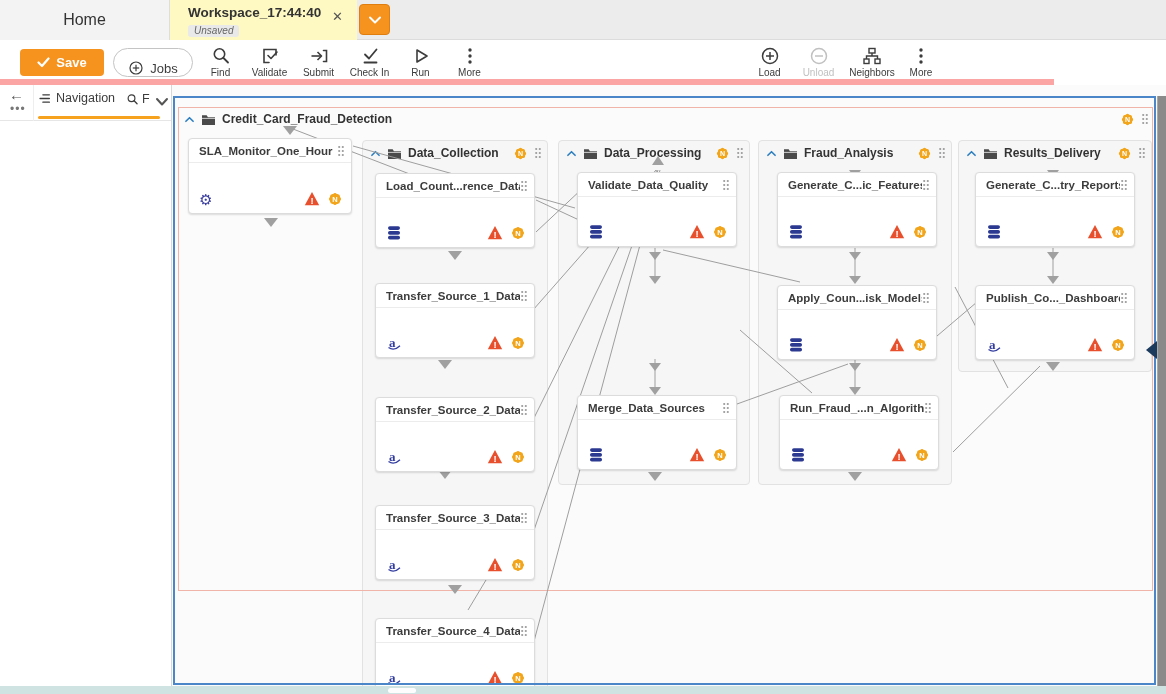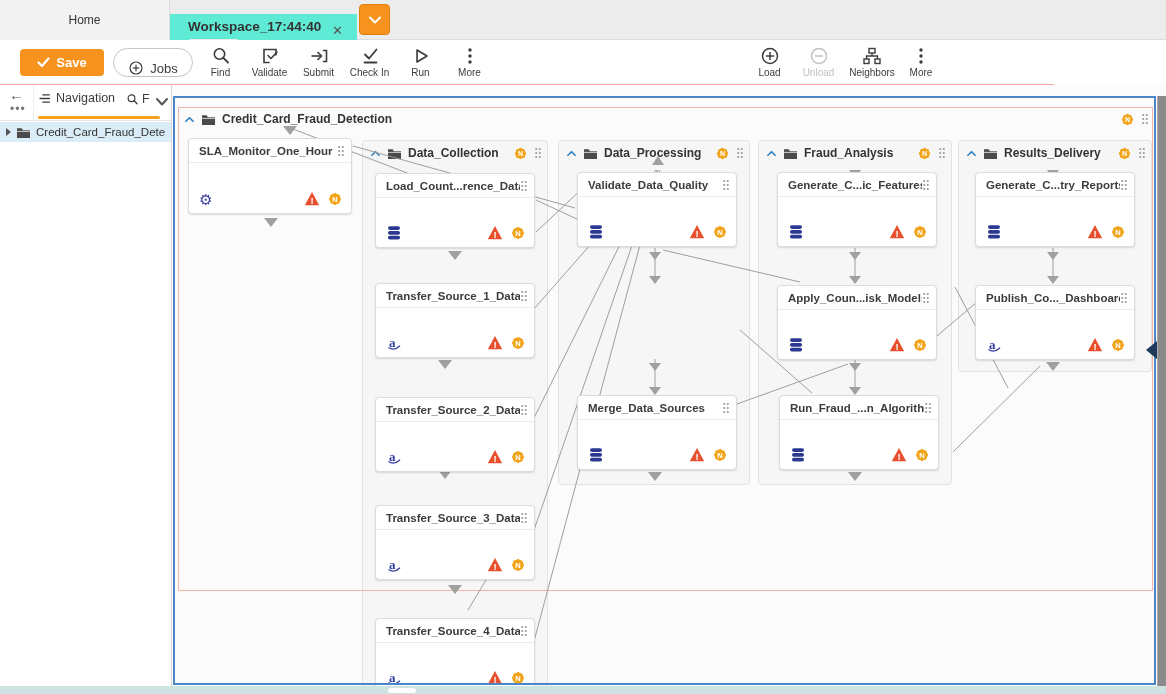"Home" .tab-home { font-size: 12px -> 16px }
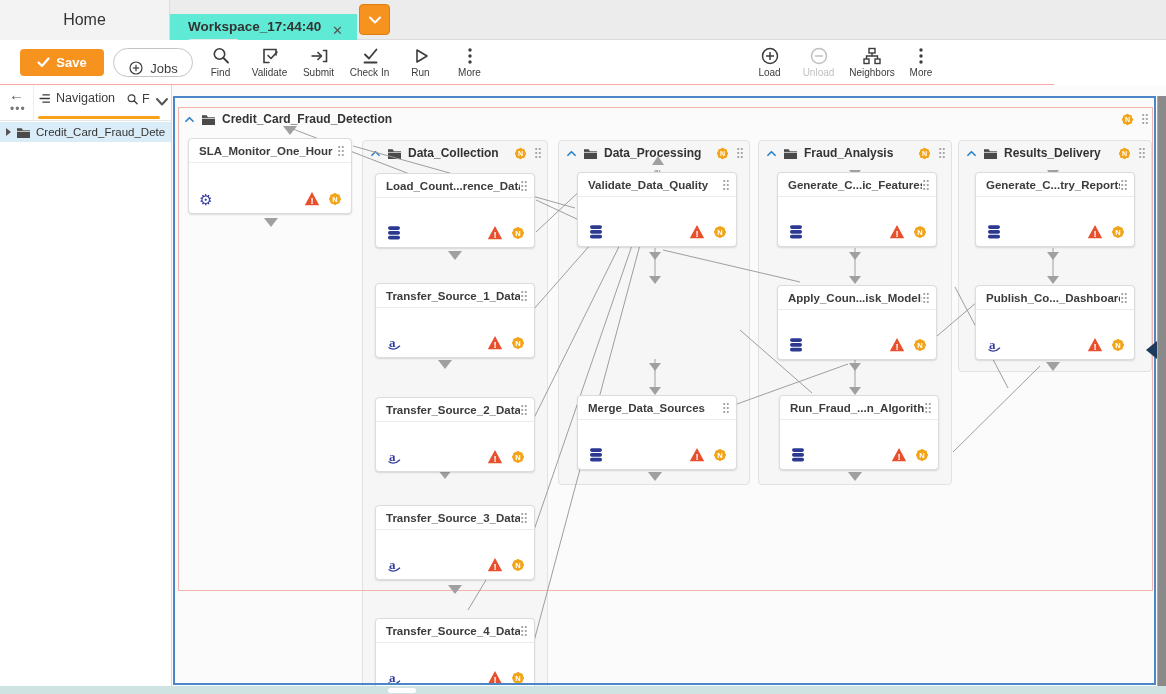"Workspace_17:44:40" .tab-active { background: #5eead4 -> #fef9c3; margin-top: 14px -> none }
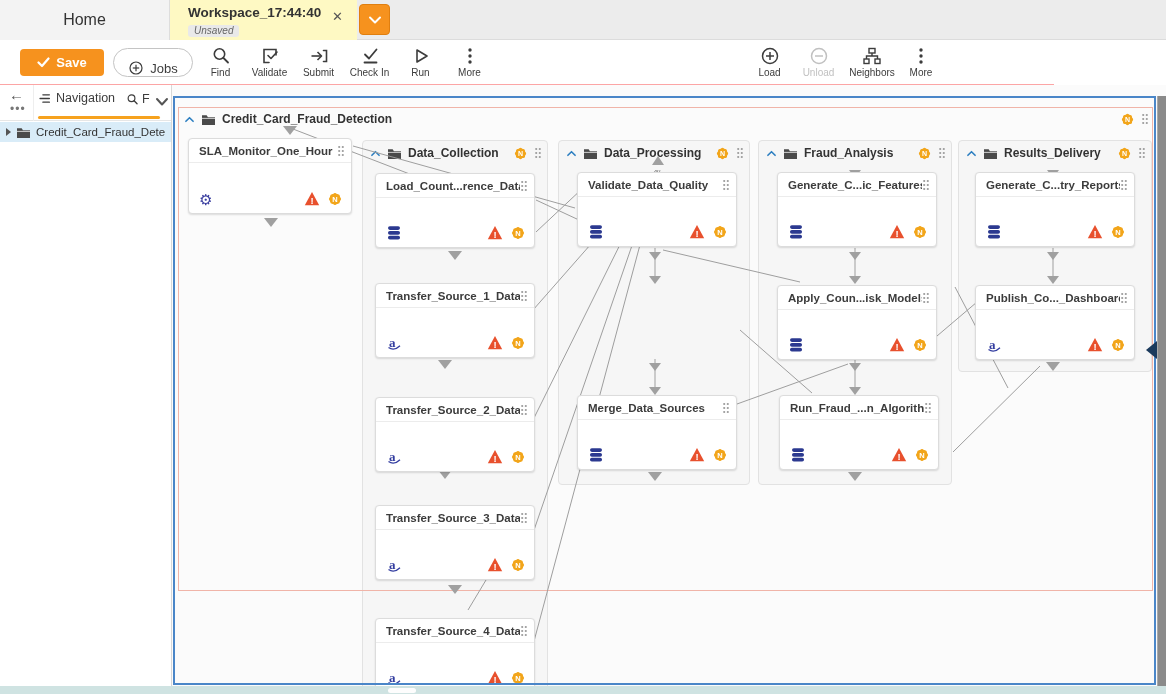"Save" .toolbar { border-bottom: 1px solid #fca5a5 -> 6px solid #fca5a5 }
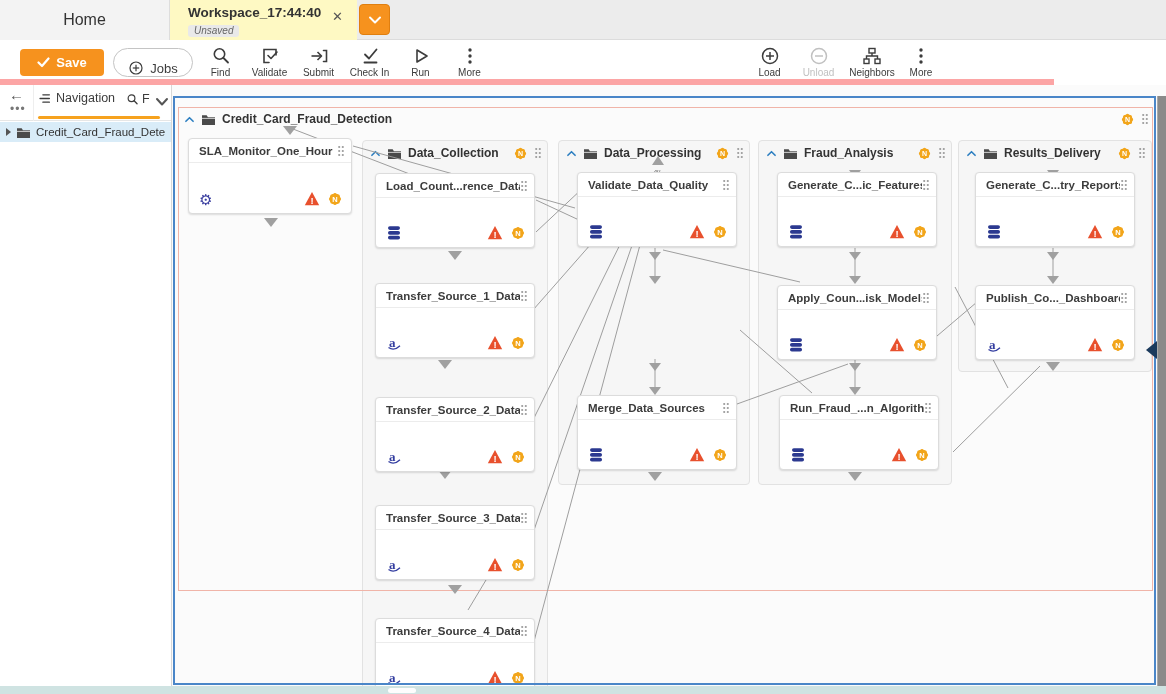"Credit_Card_Fraud_Dete" div.tree-row { html: <div> <span></span> <svg> <use></use> </svg> <span>Credit_Card_Fraud_Dete</span> </div> -> none }
